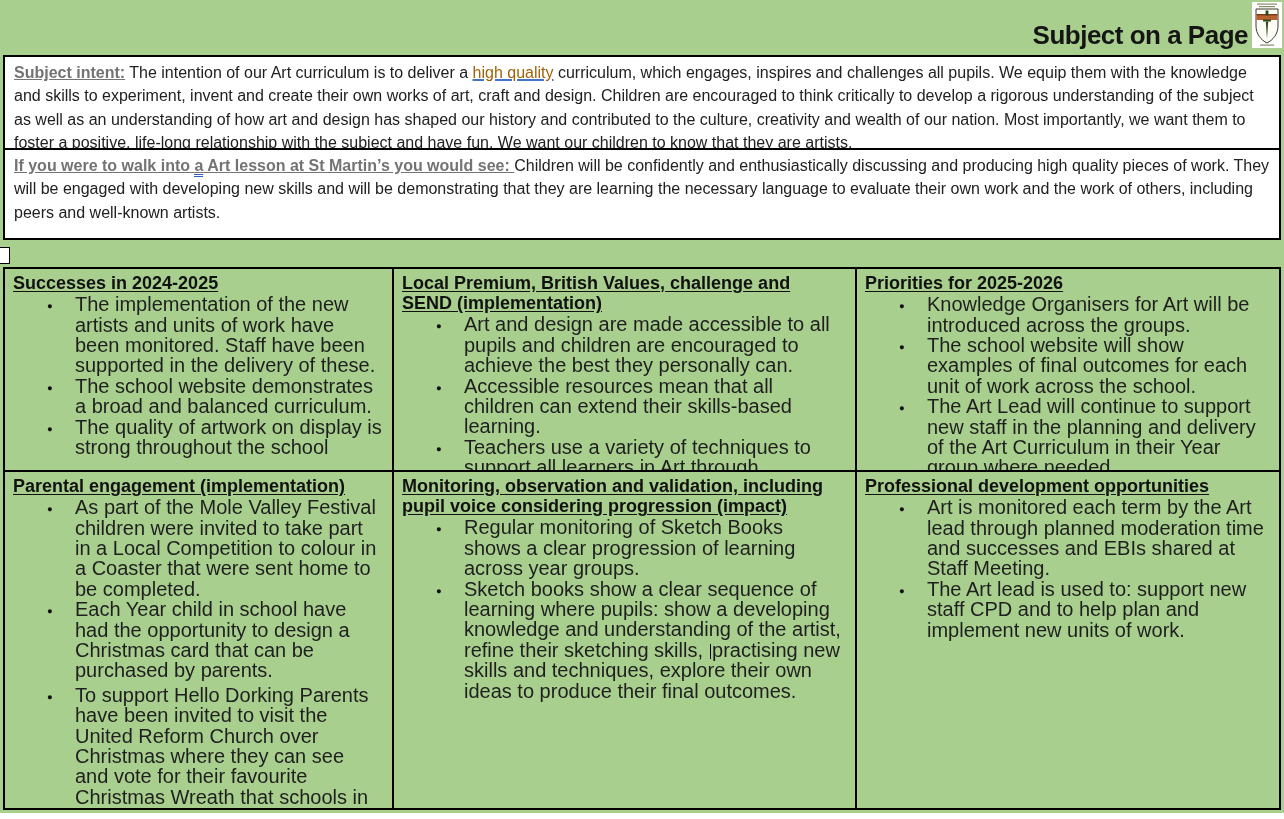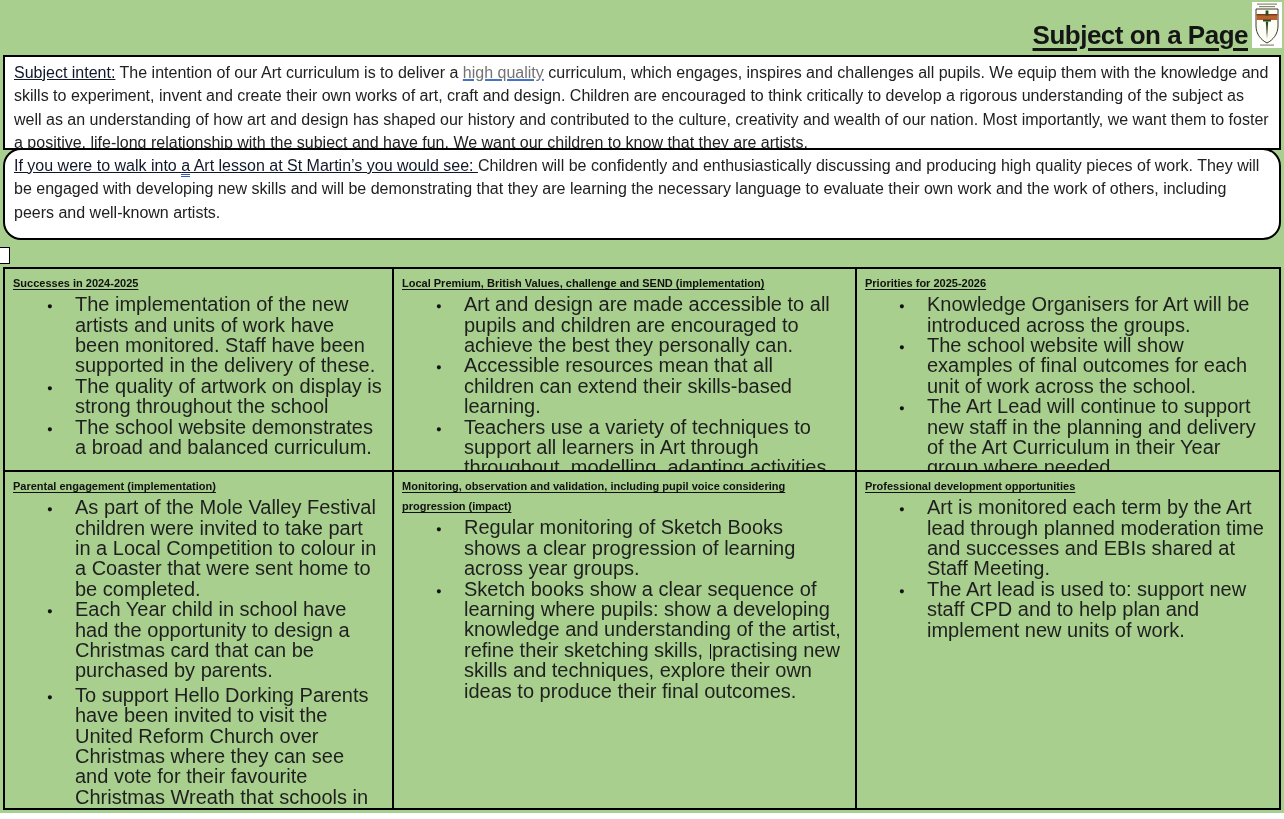"Subject on a Page" .title { text-decoration: underline -> none }
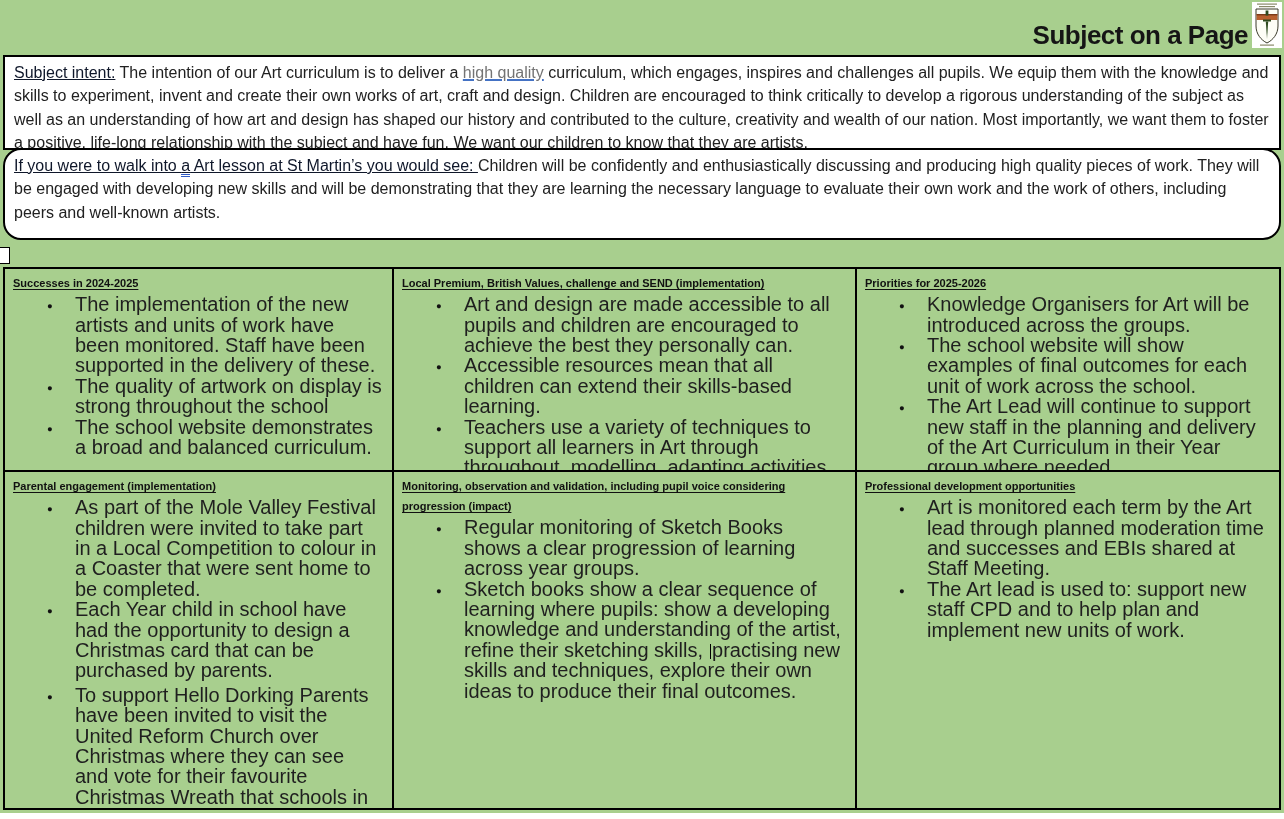"Subject intent:" .bold-u { color: #0f172a -> #737373; font-weight: normal -> bold }
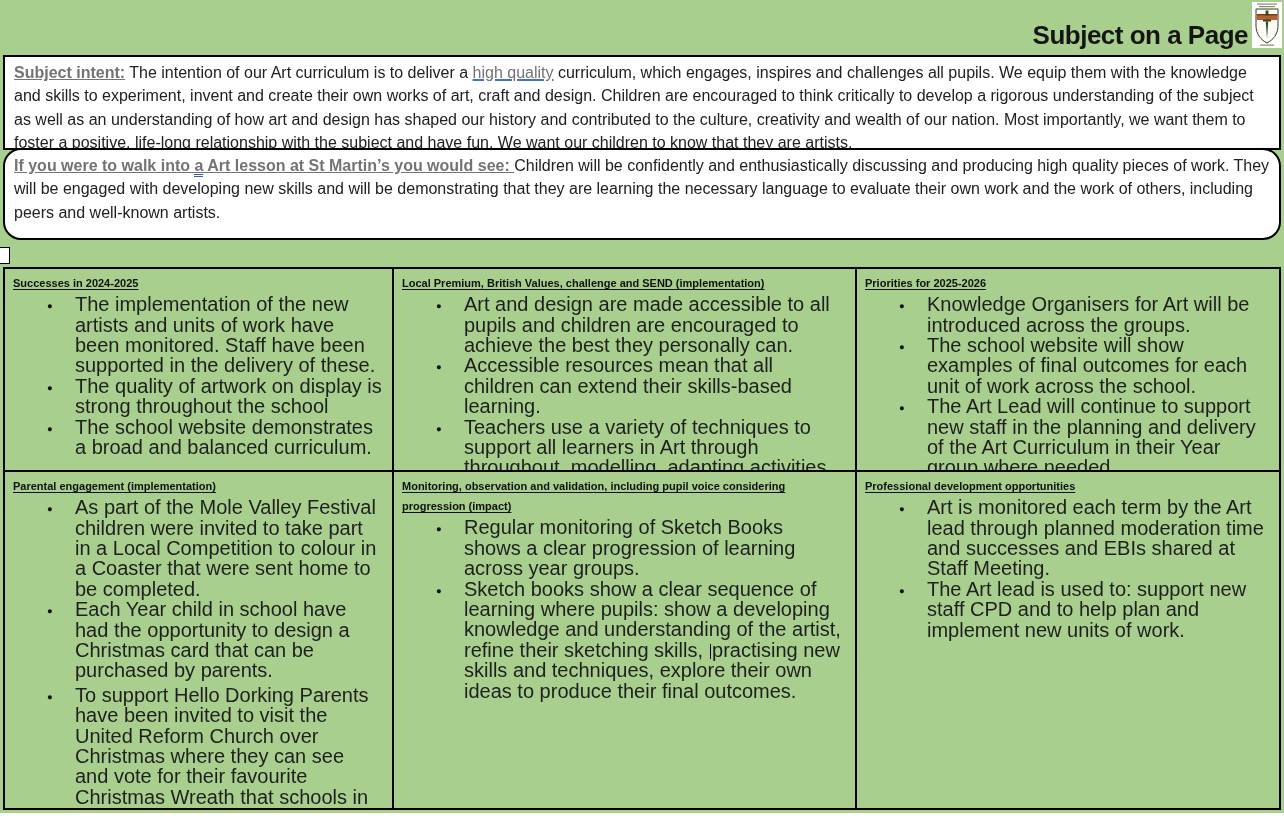"high quality" .hq-link { color: #737373 -> #a16207 }
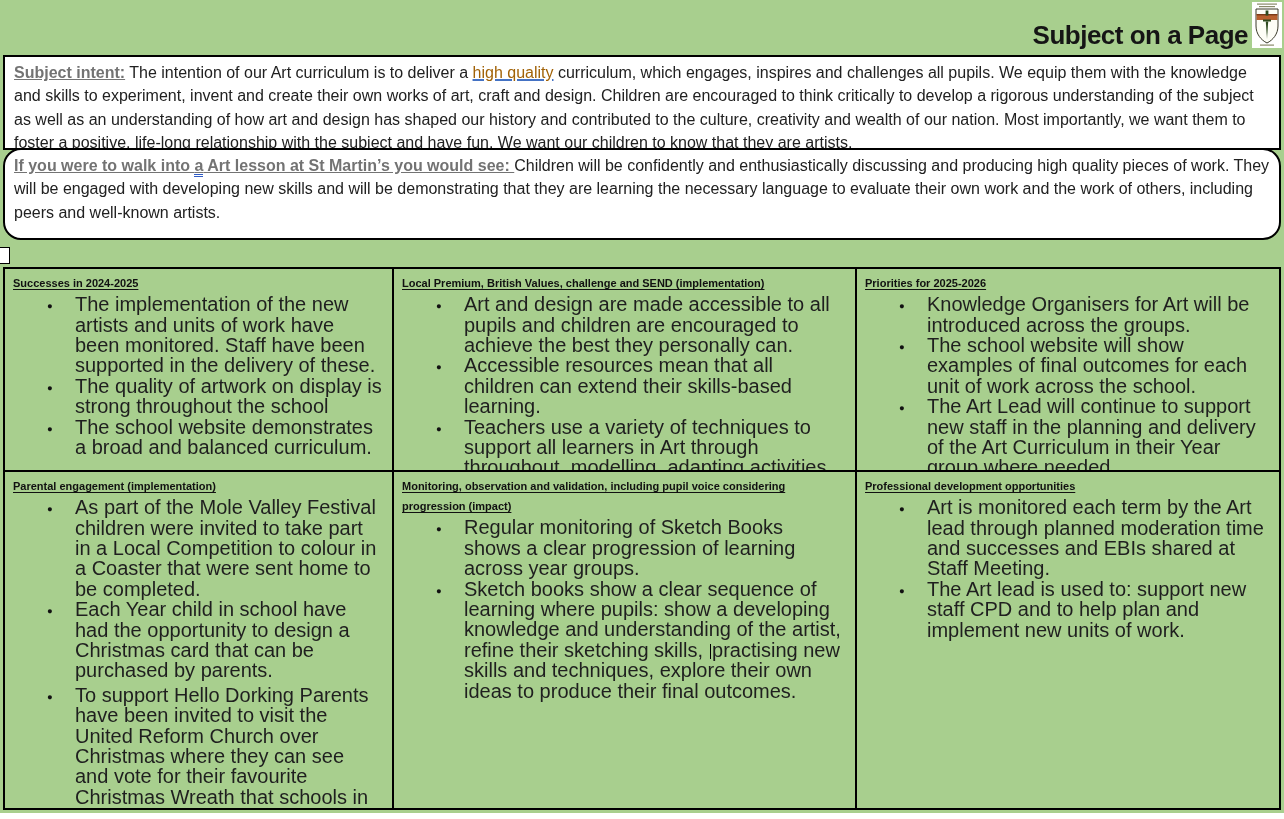"If you were to walk" .box-walkin { border-radius: 18px -> none }
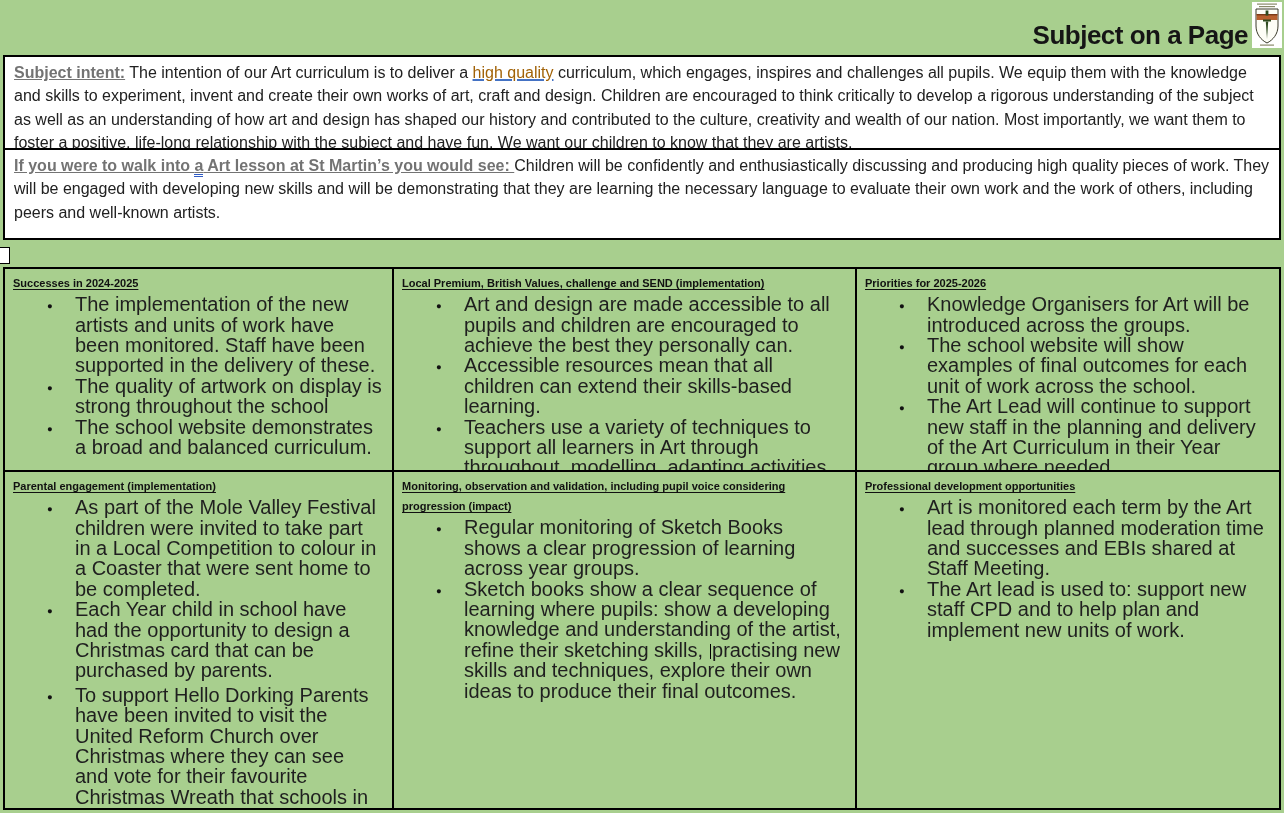"Successes in 2024-2025" .cell h2 { font-size: 11px -> 18px }
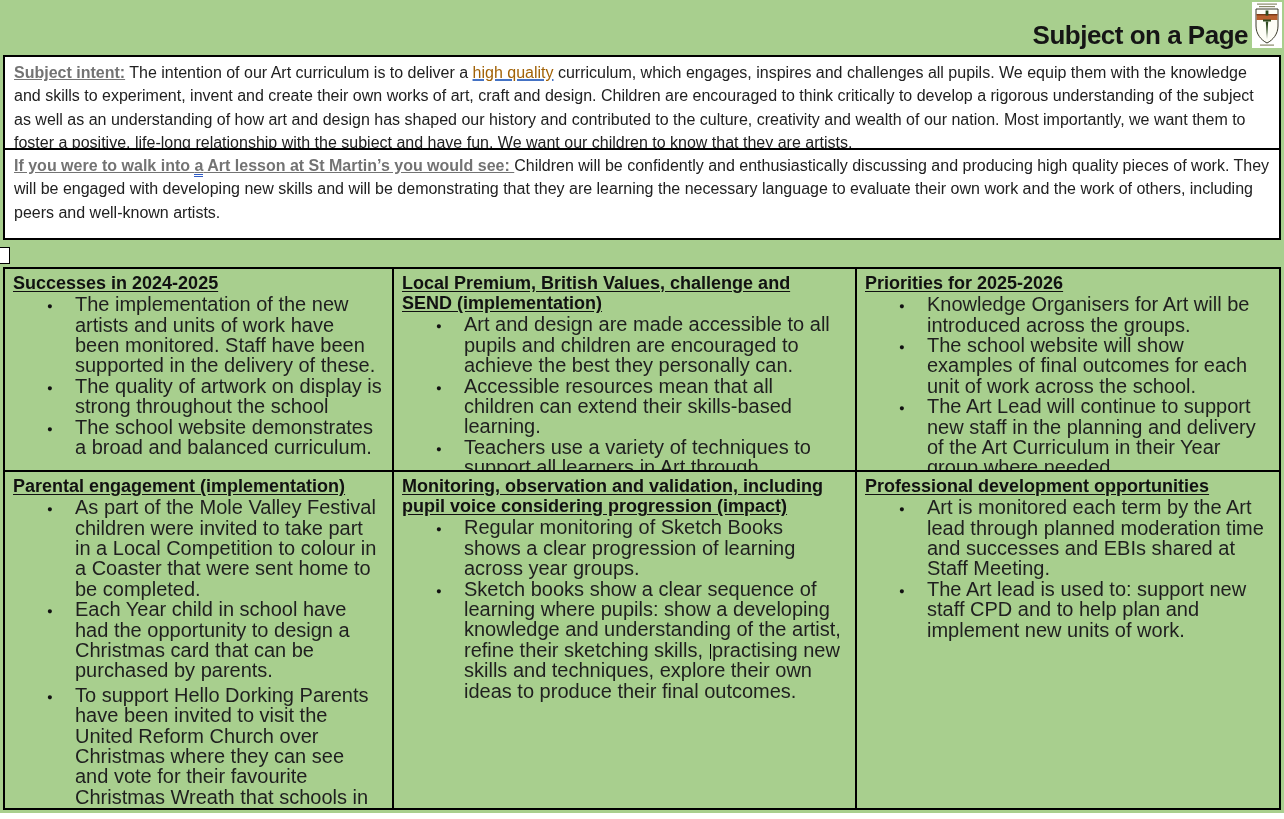"The quality of artwork on" li { order: before "The school website demonstrates a" -> after "The school website demonstrates a" }
